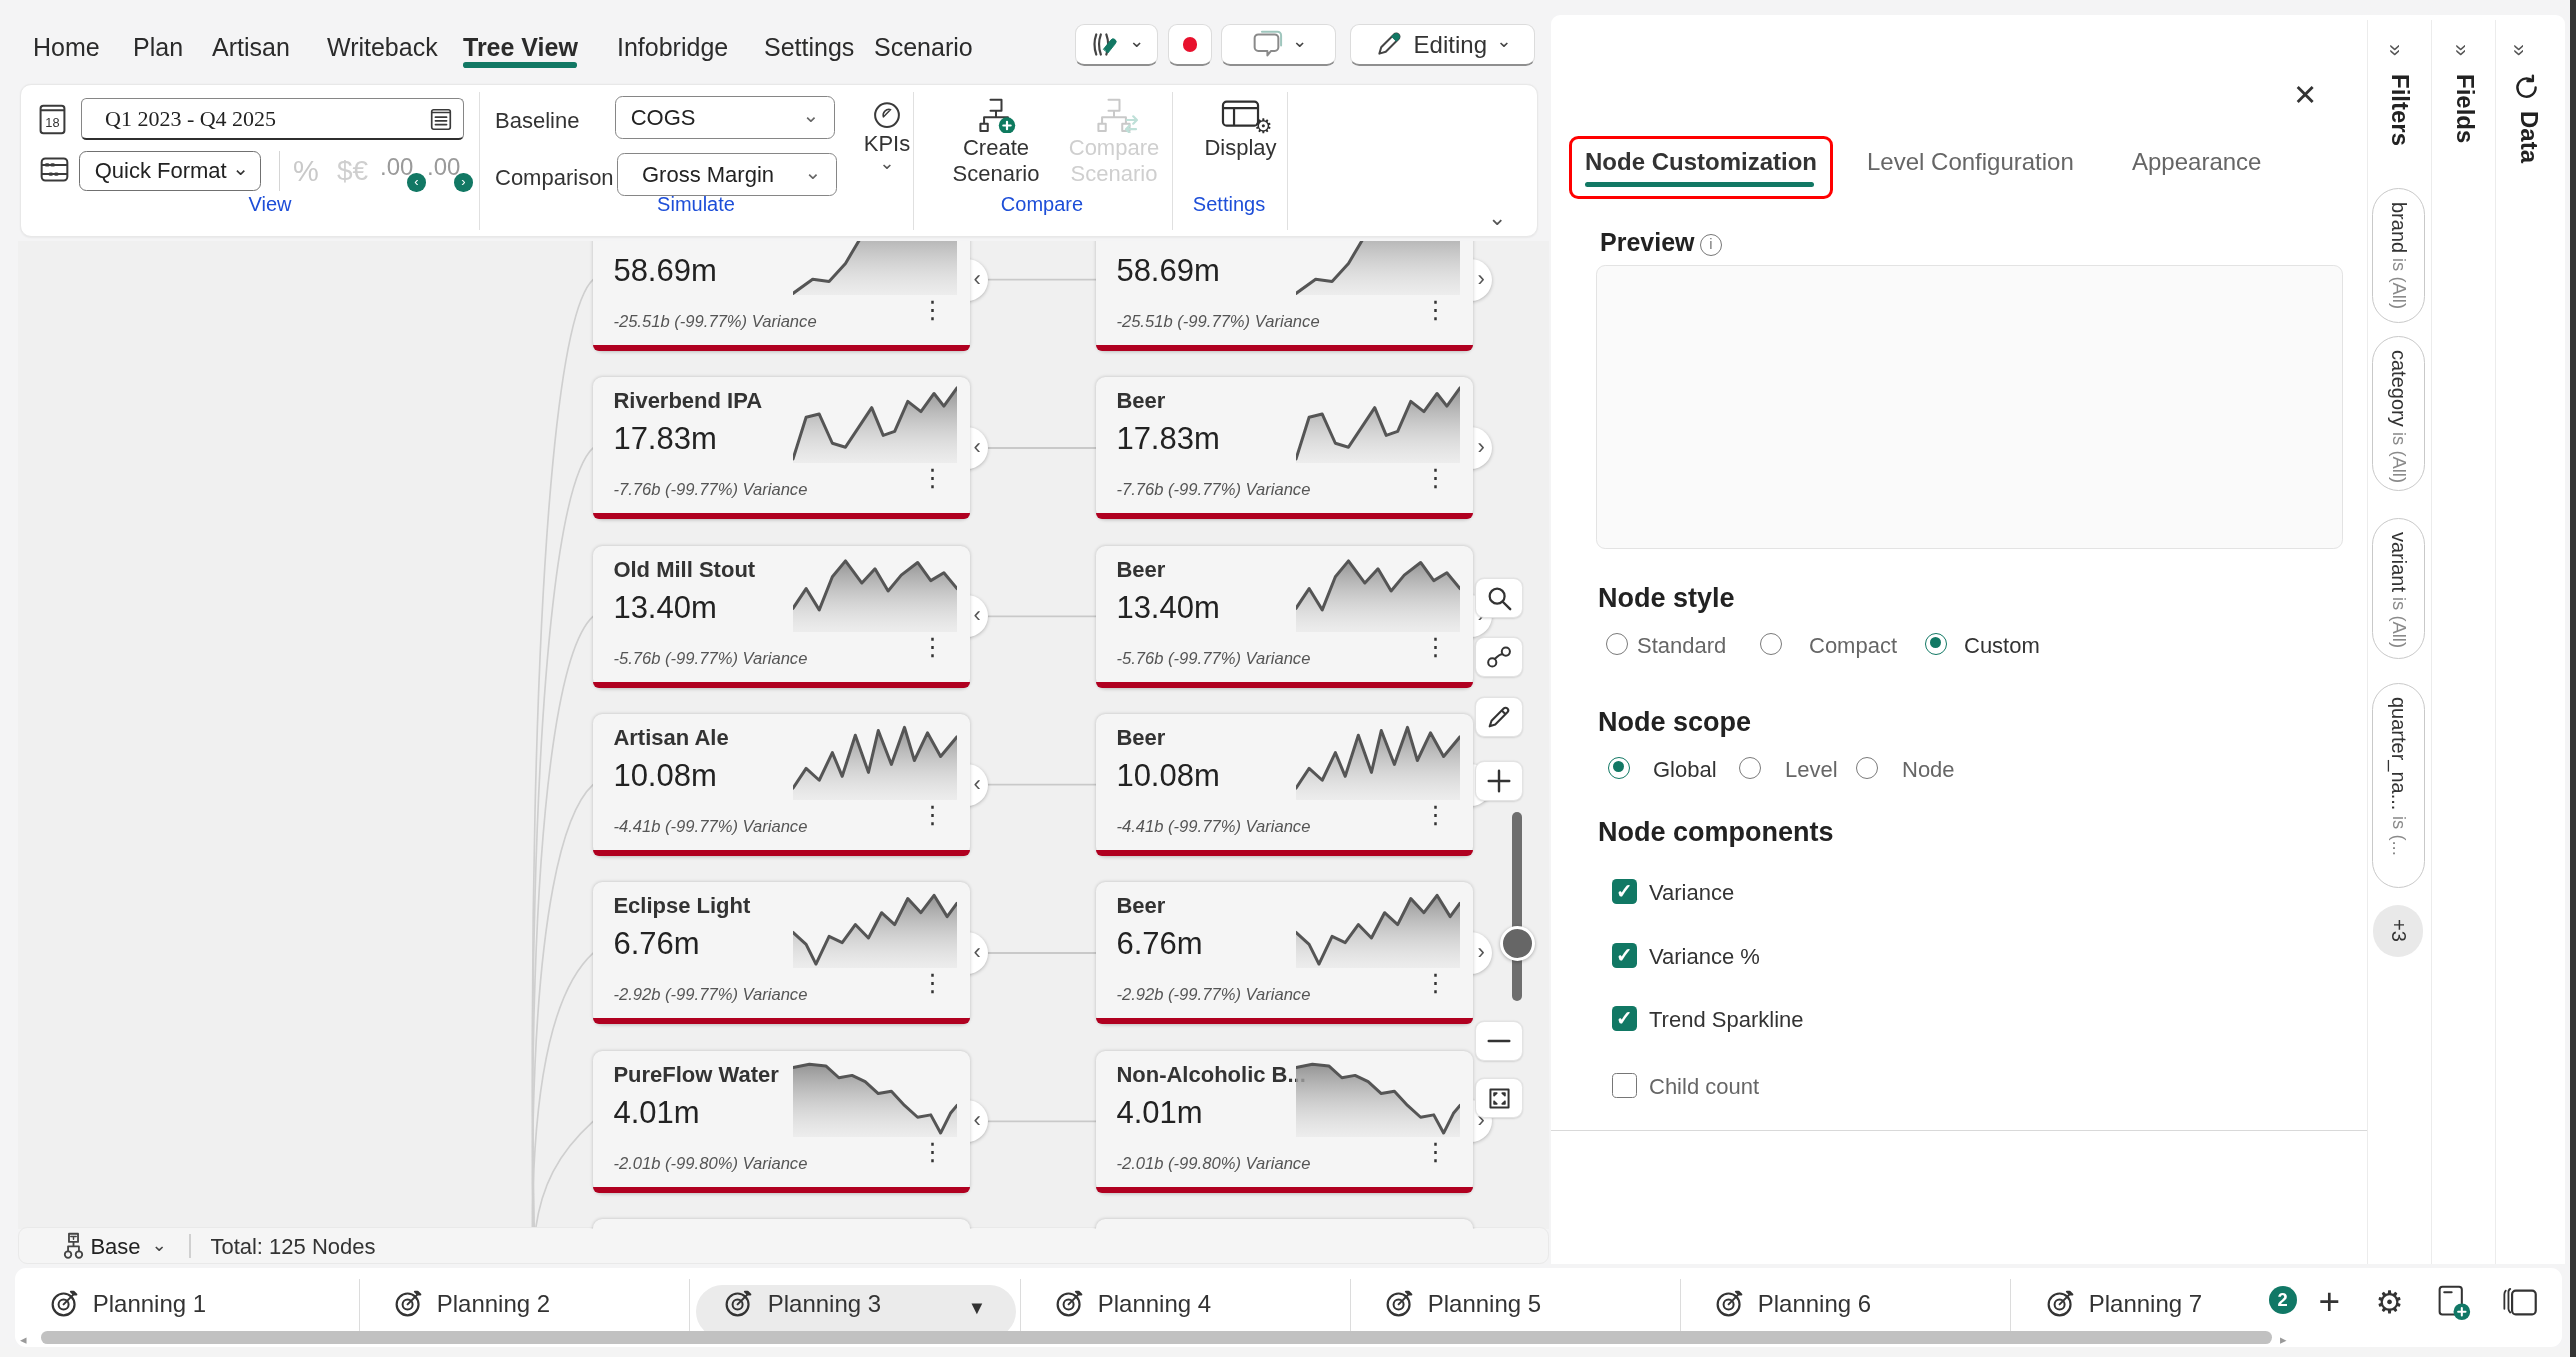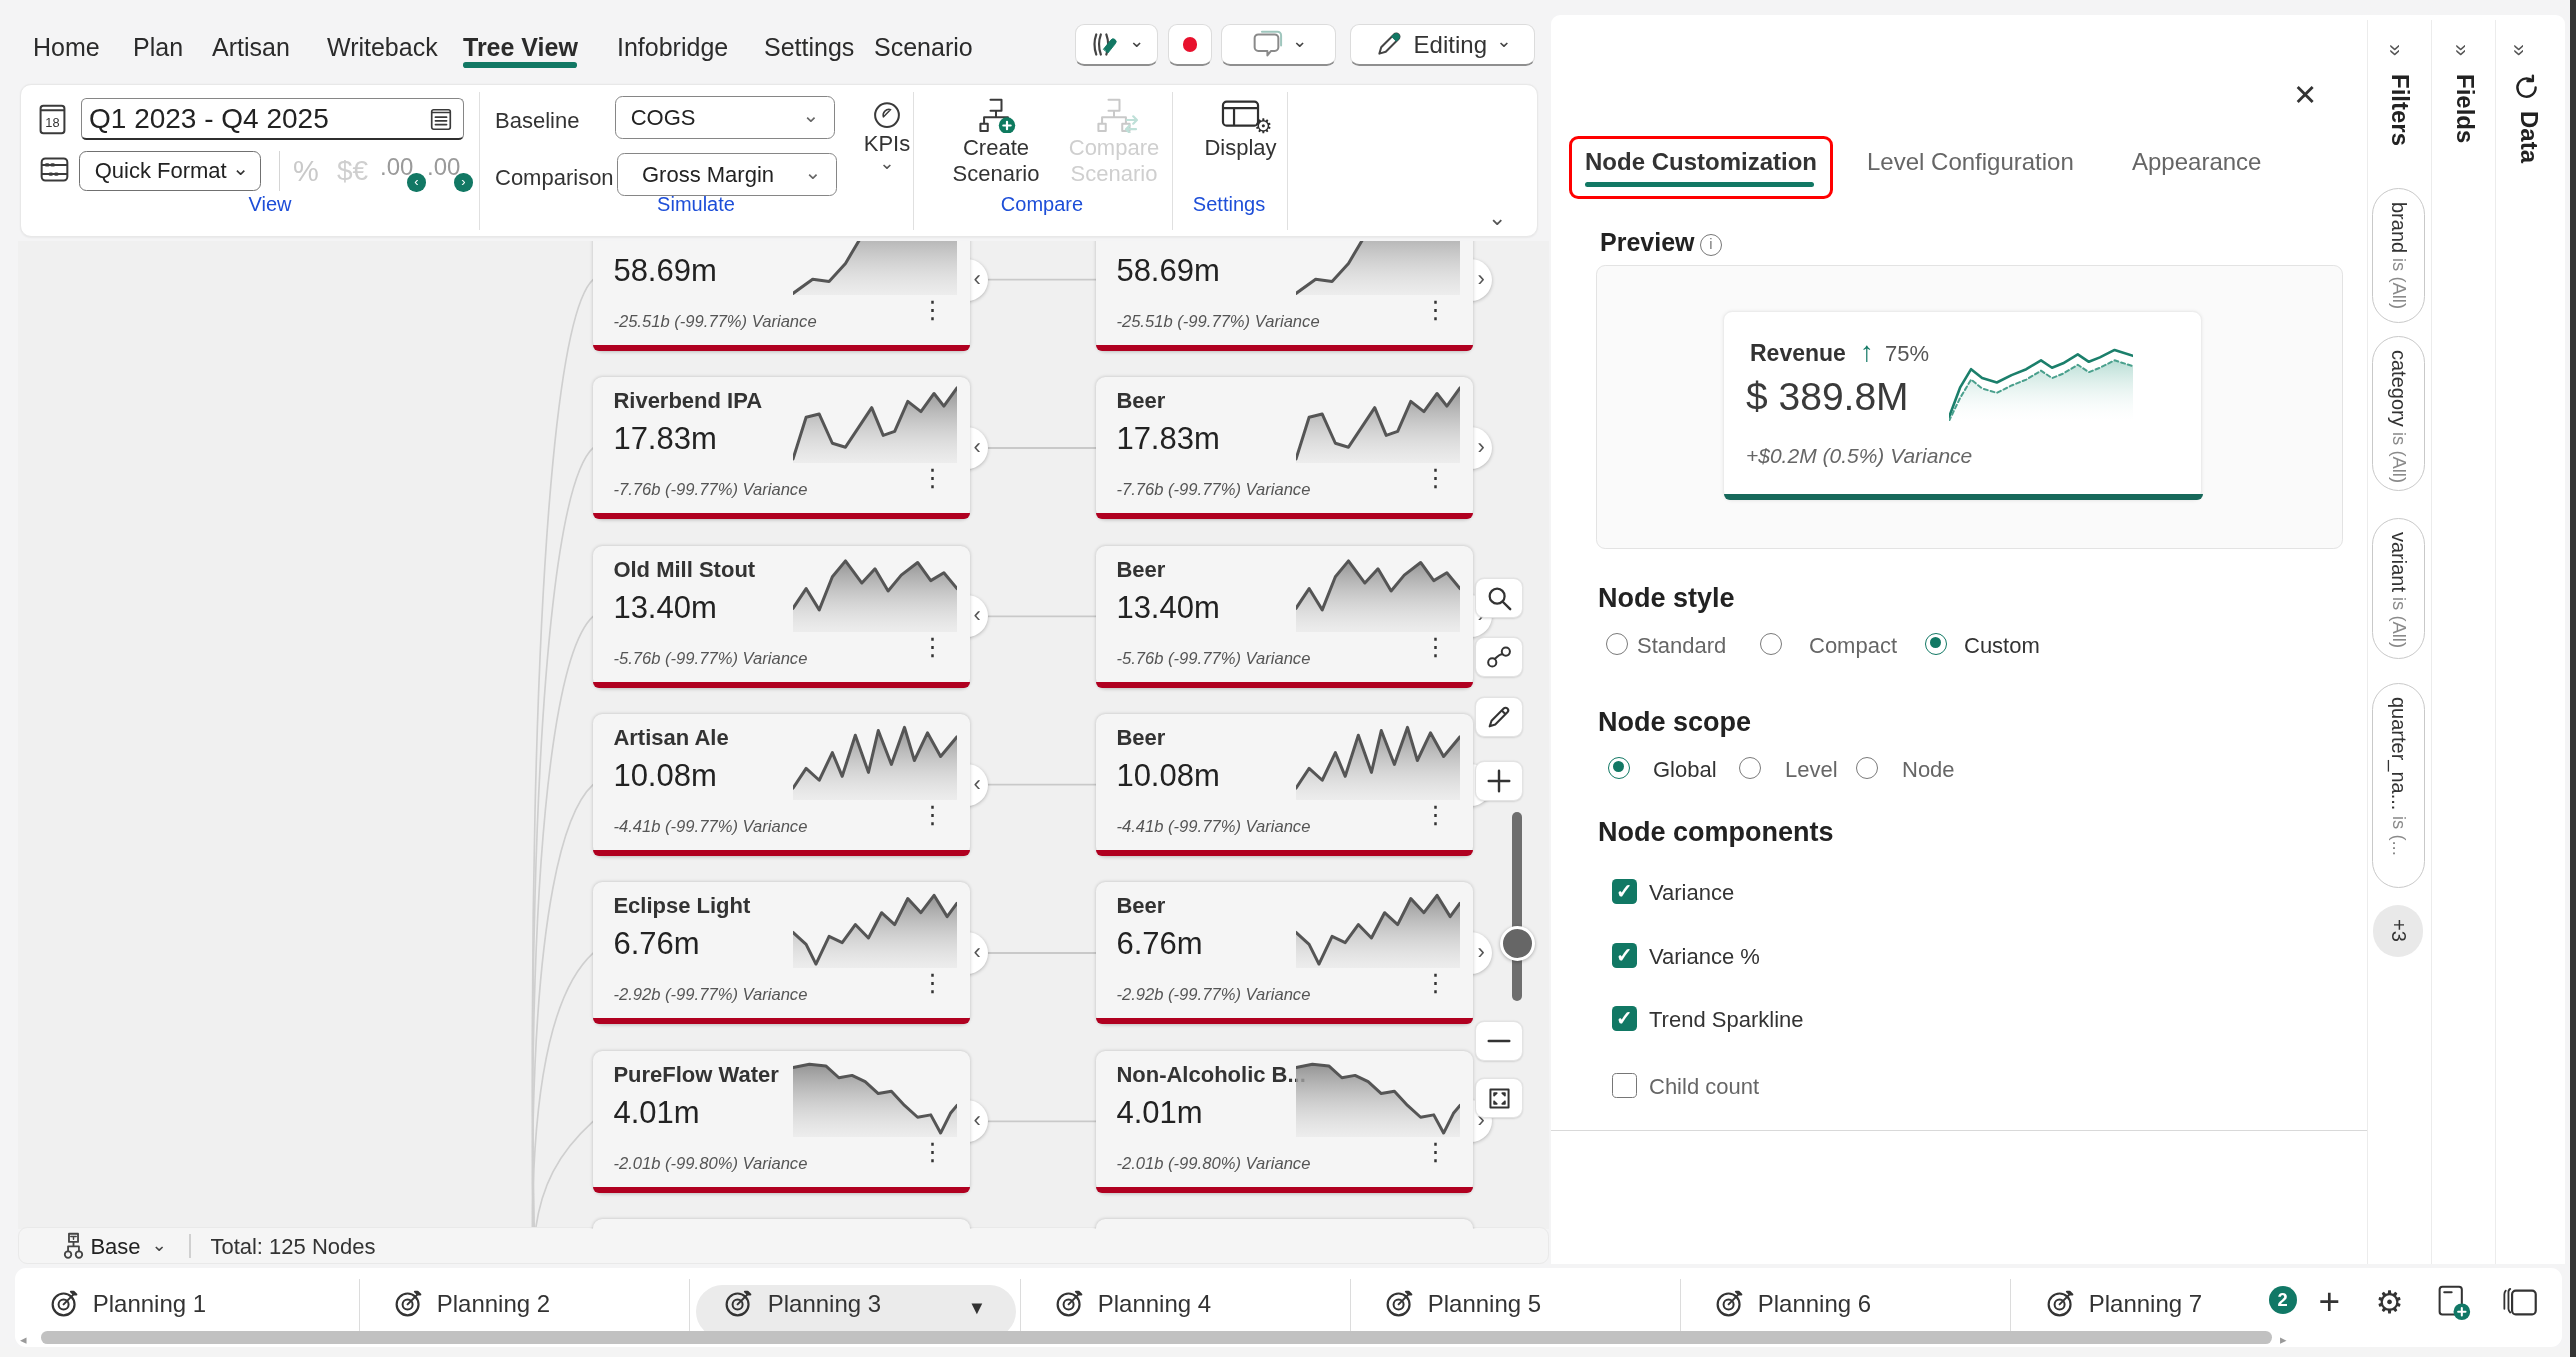"Q1 2023 - Q4 2025" span { font-family: none -> Liberation Serif, serif; font-size: 28px -> 22px; margin-left: 7px -> 23px }
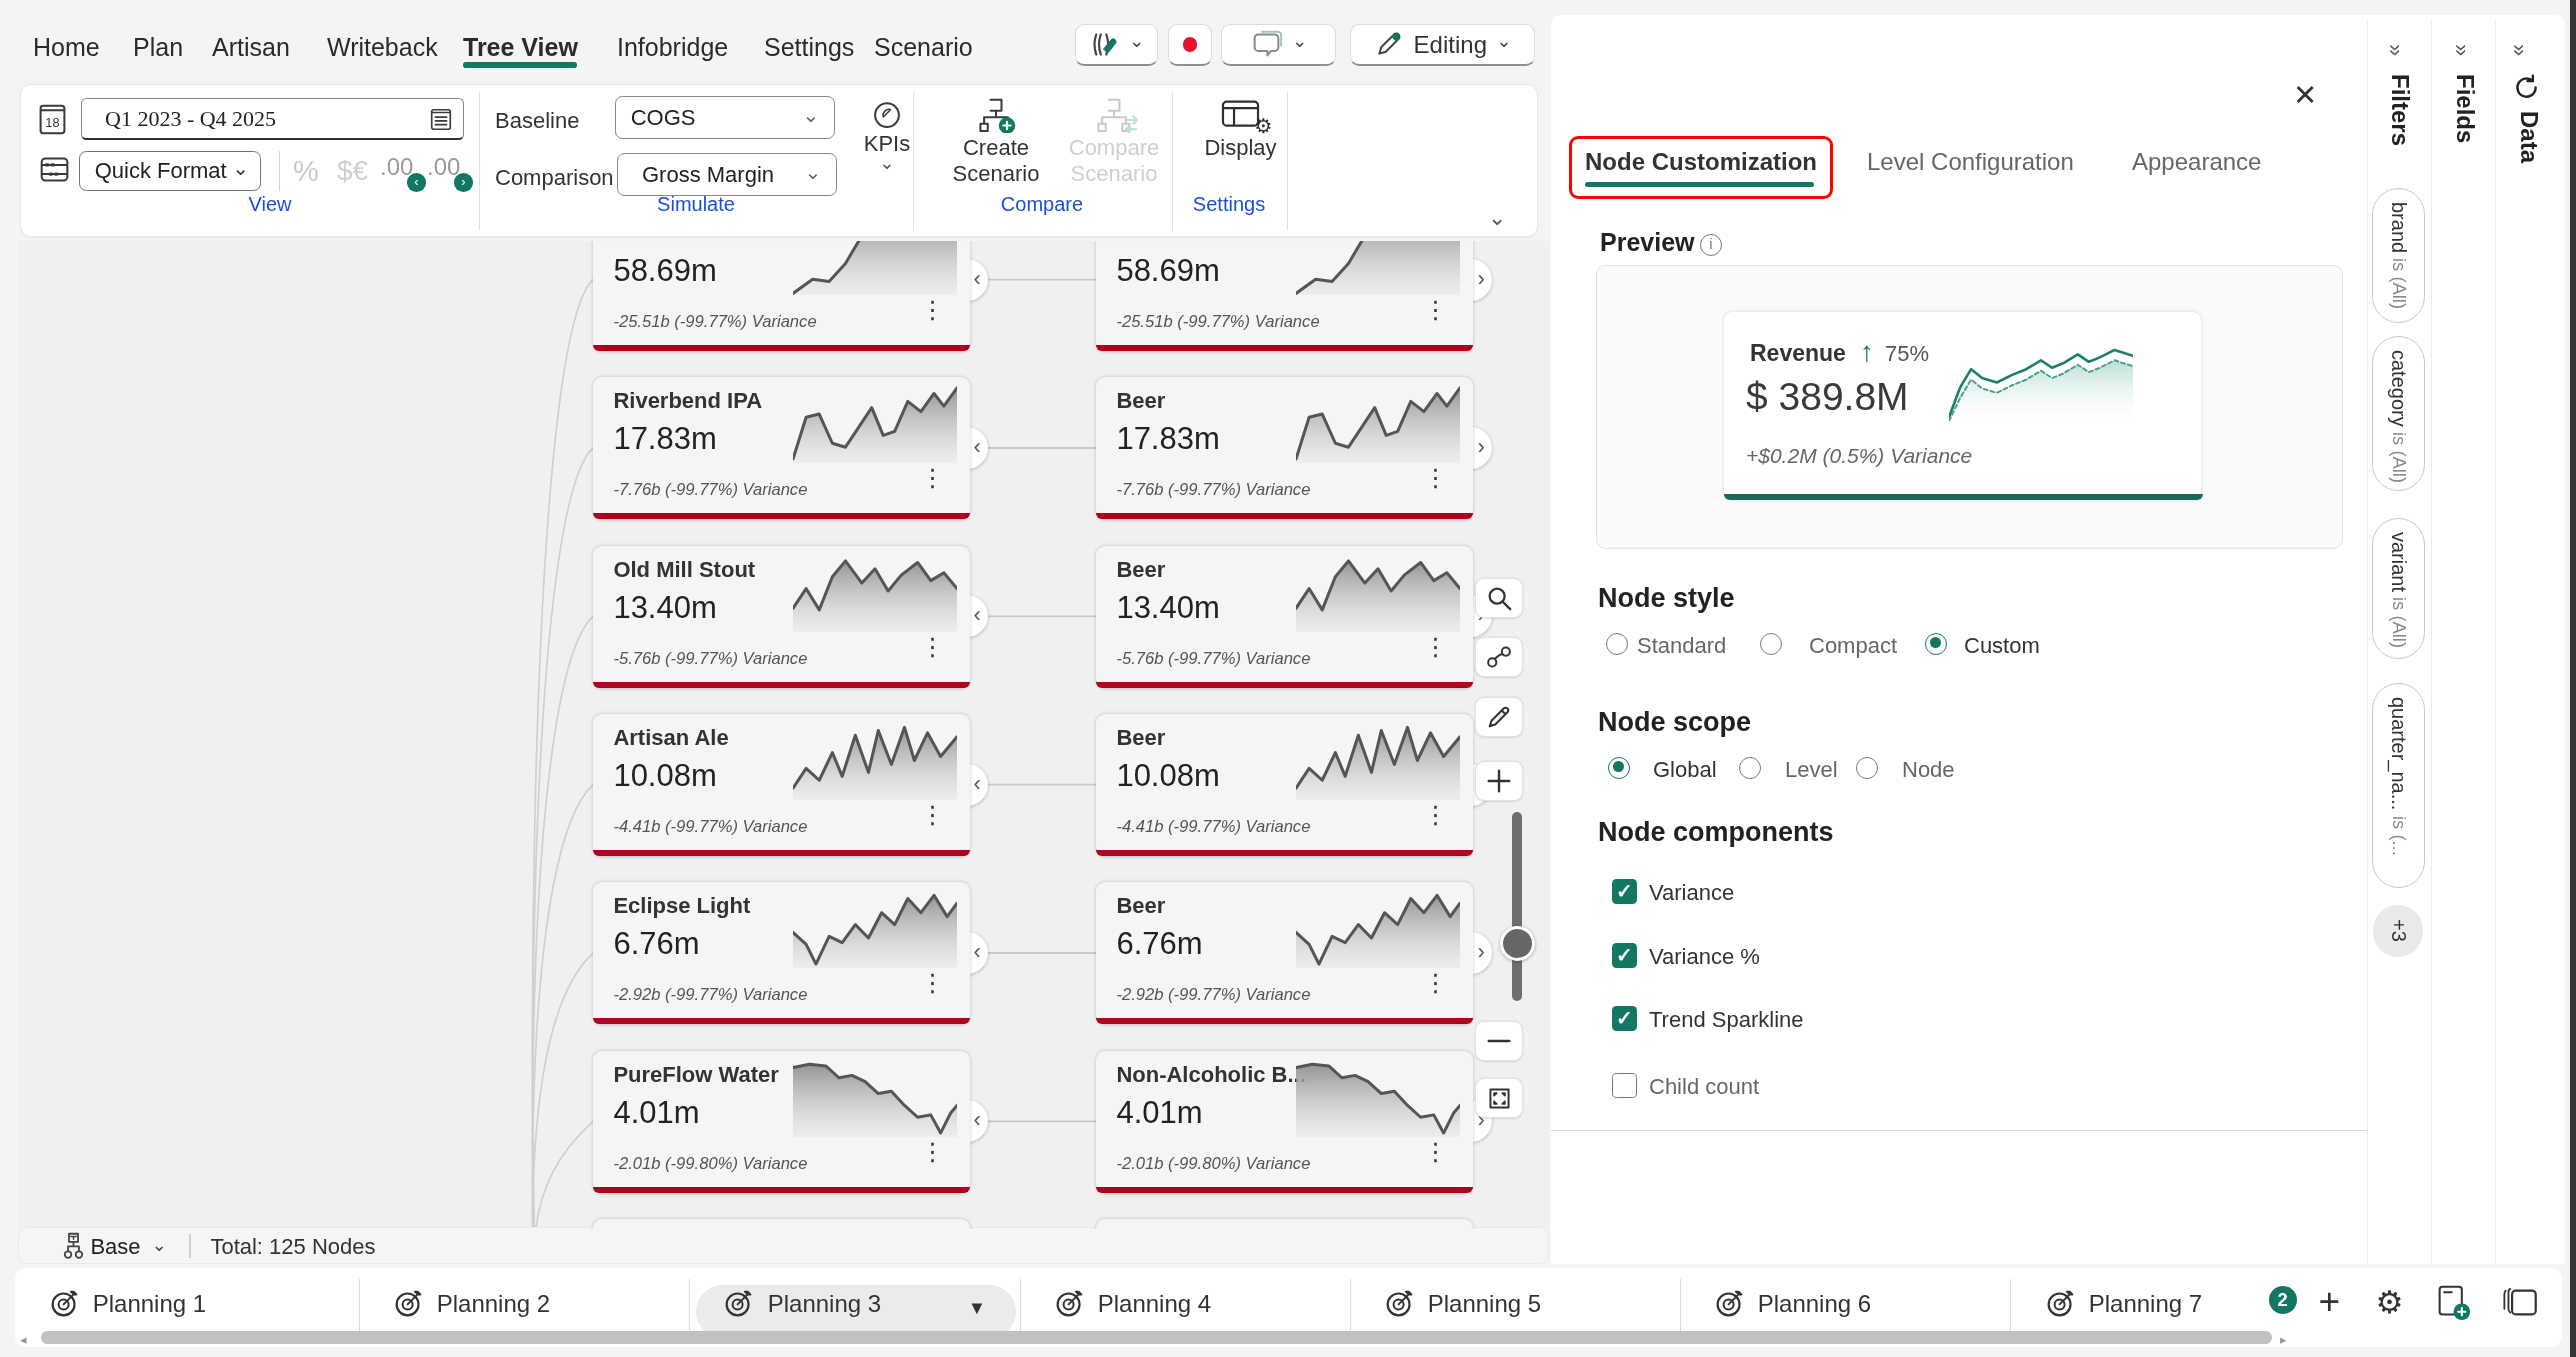"Revenue" div { html: <div> <div>Revenue</div> <div>↑</div> <div>75%</div> <div>$ 389.8M</div> <div>+$0.2M (0.5%) Variance</div> <div></div> <div> <svg> <linearGradient> <stop></stop> <stop></stop> </linearGradient> <path></path> <path></path> <path></path> </svg> </div> </div> -> none }
